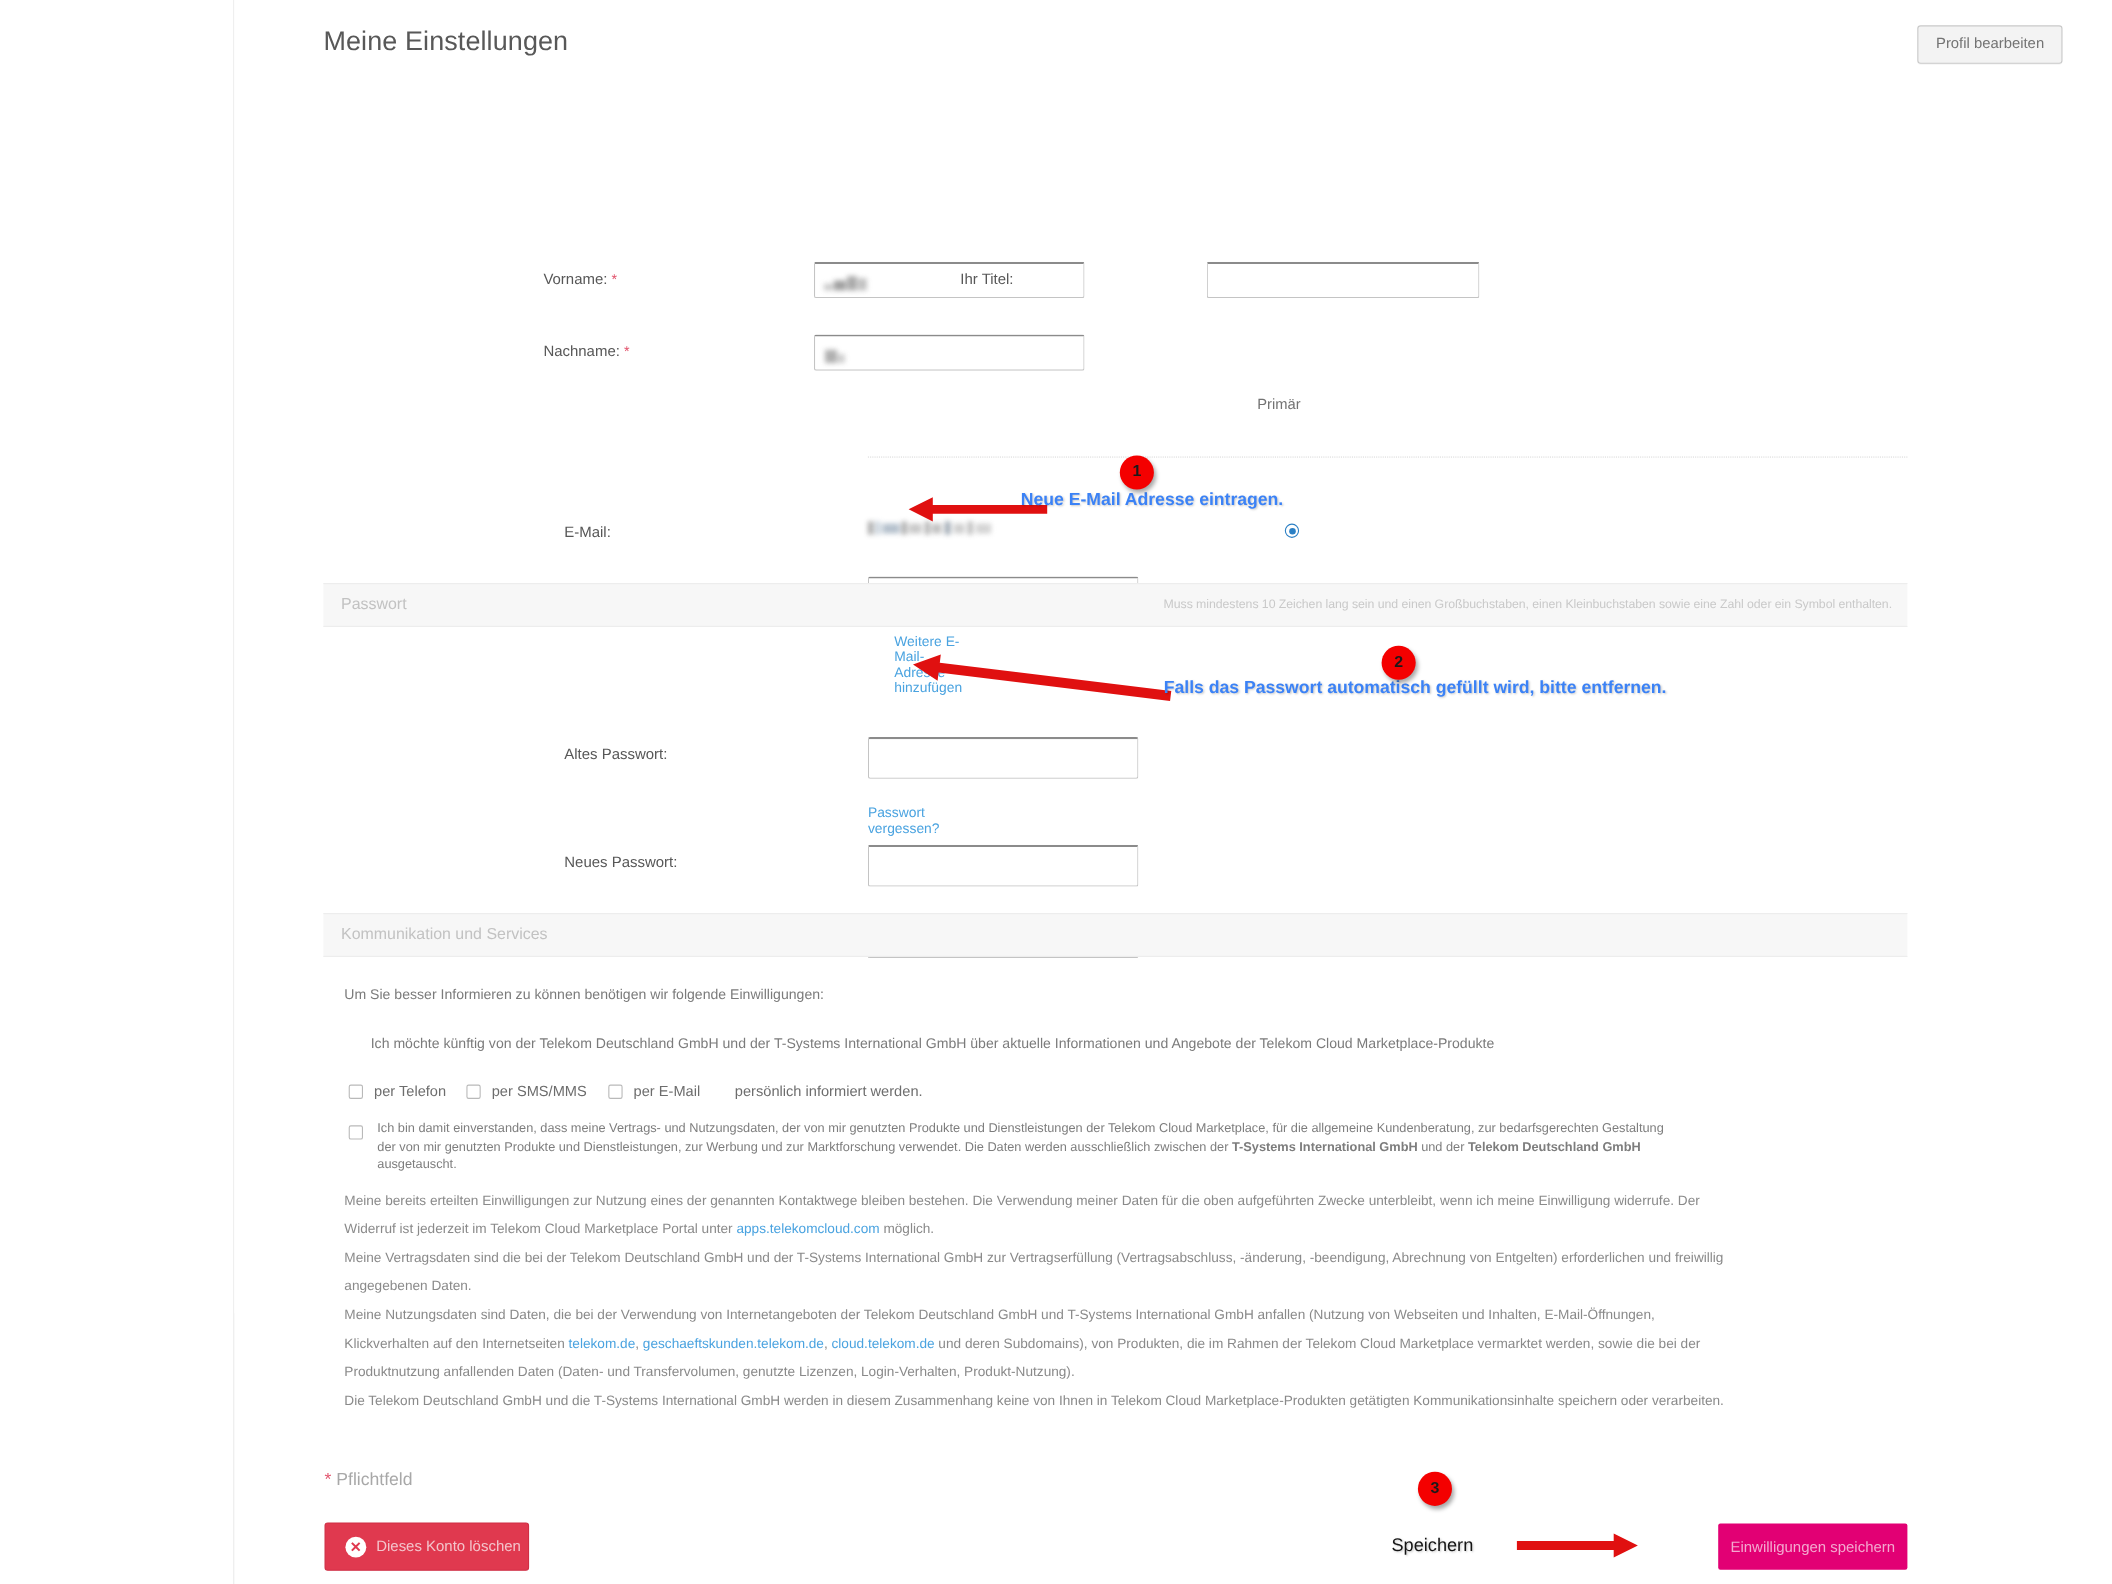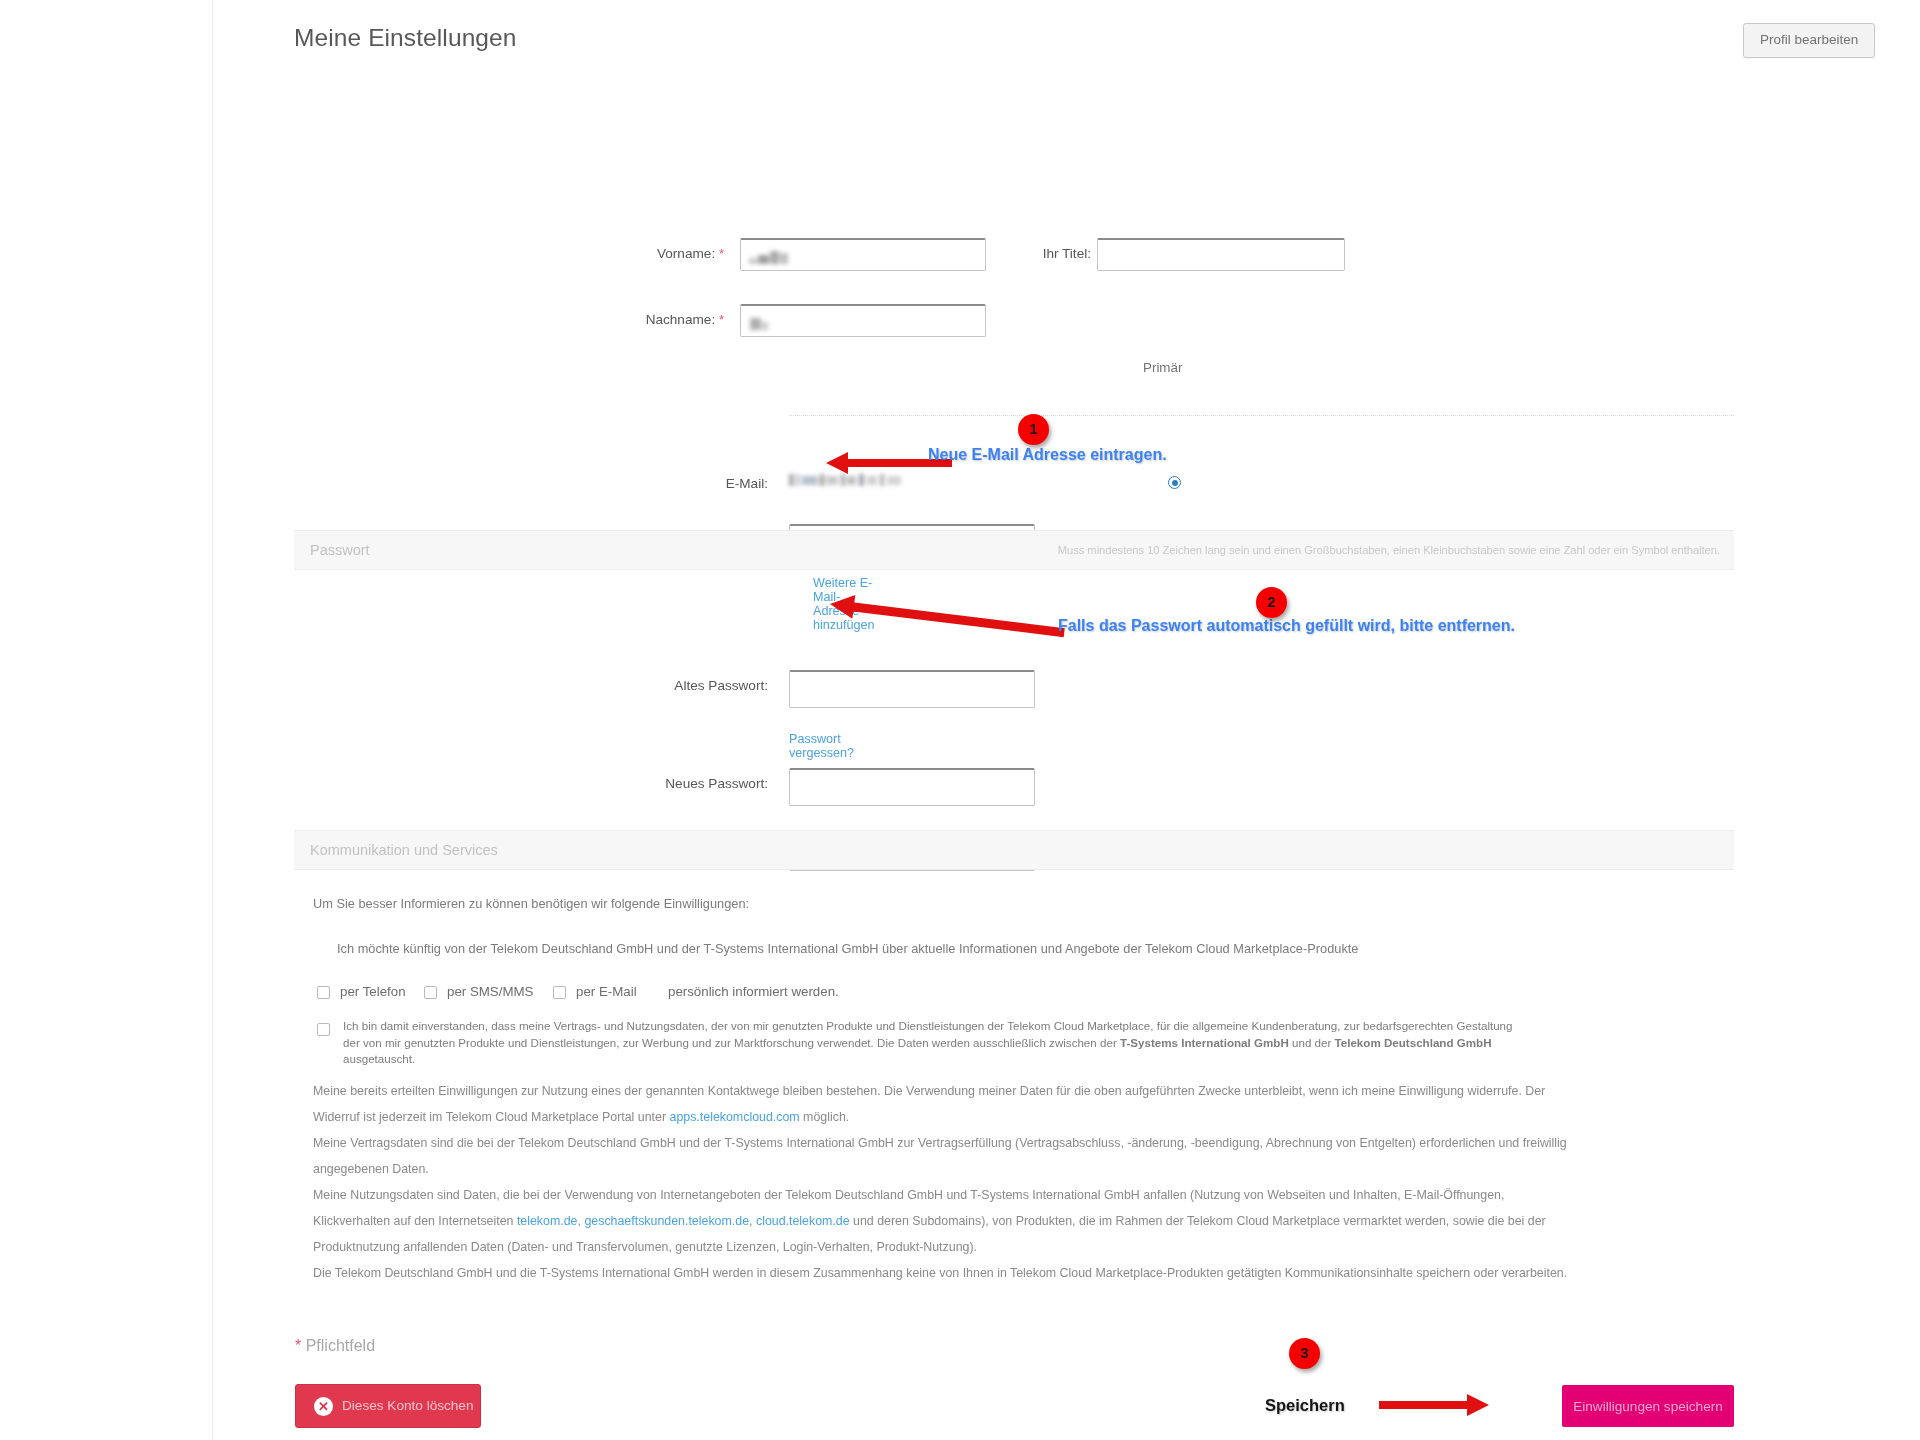"Vorname: *" .flabel { text-align: right -> left }
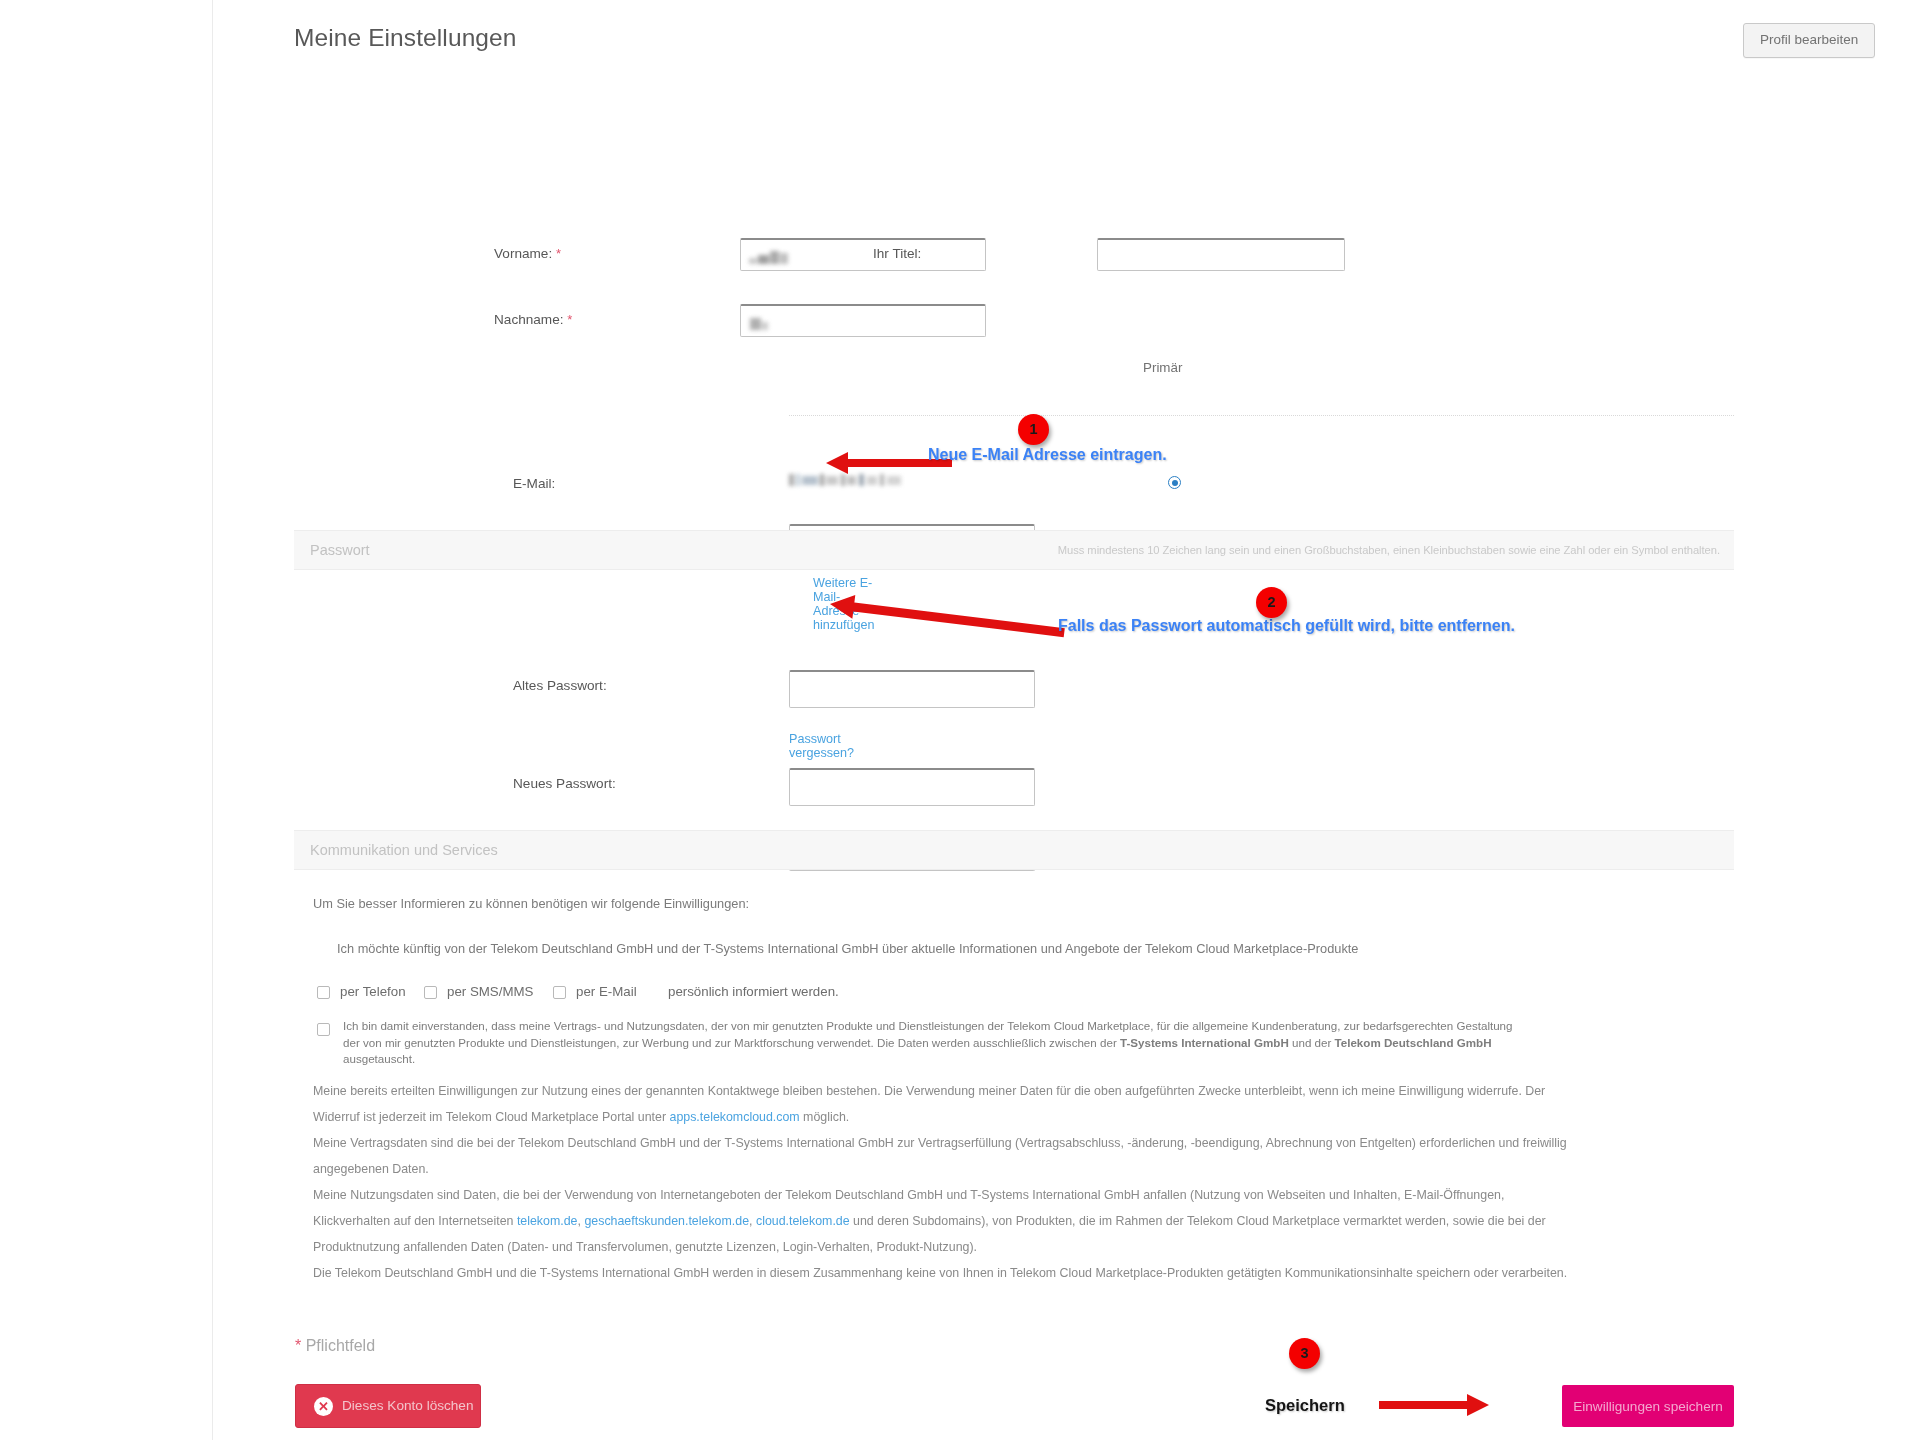"Speichern" .speichern-label { font-weight: 700 -> 400 }
